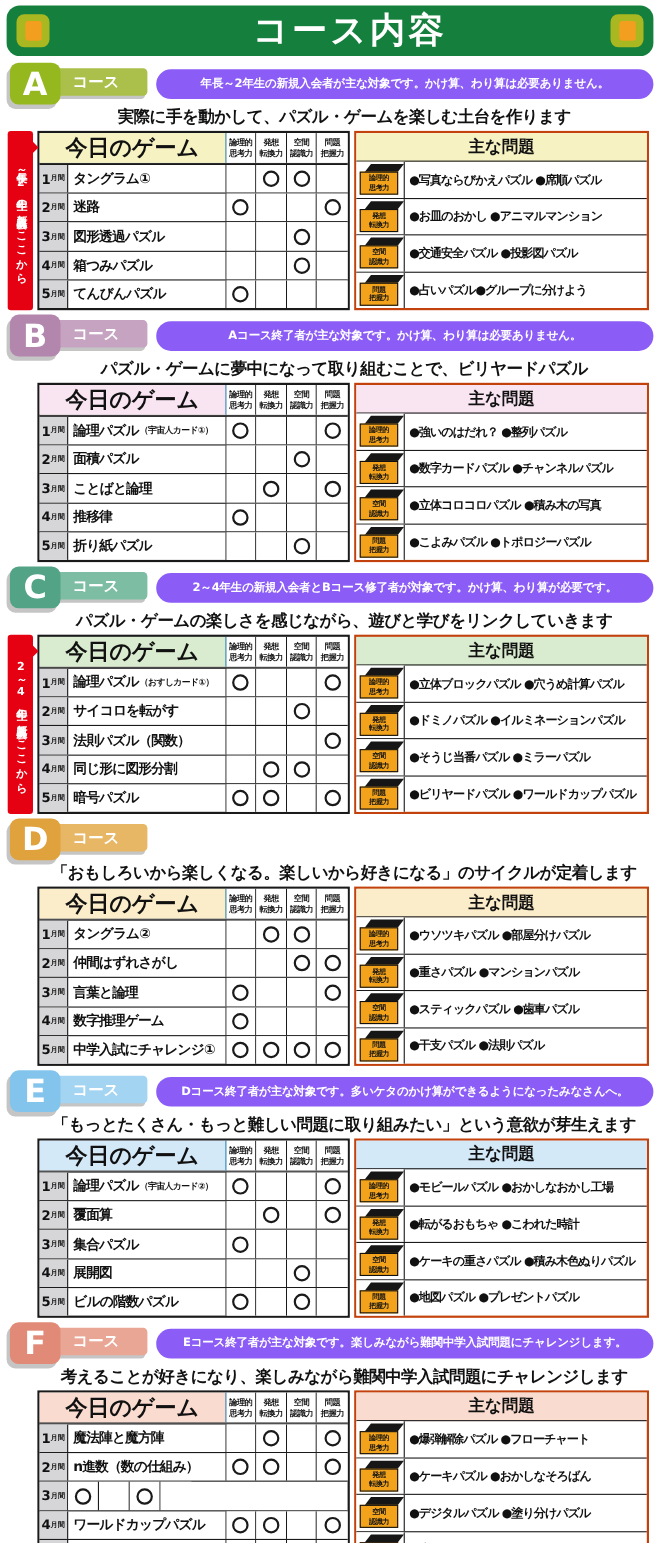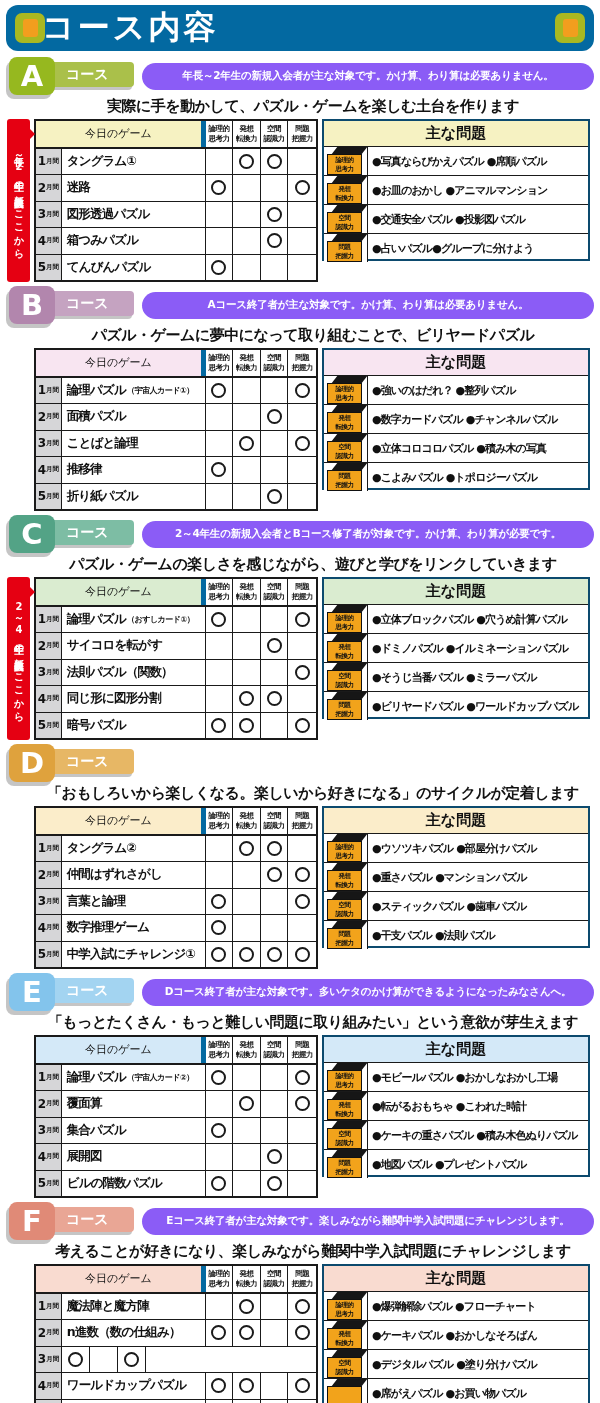"コース内容" .topbar { background: #0369a1 -> #15803d; justify-content: none -> center }
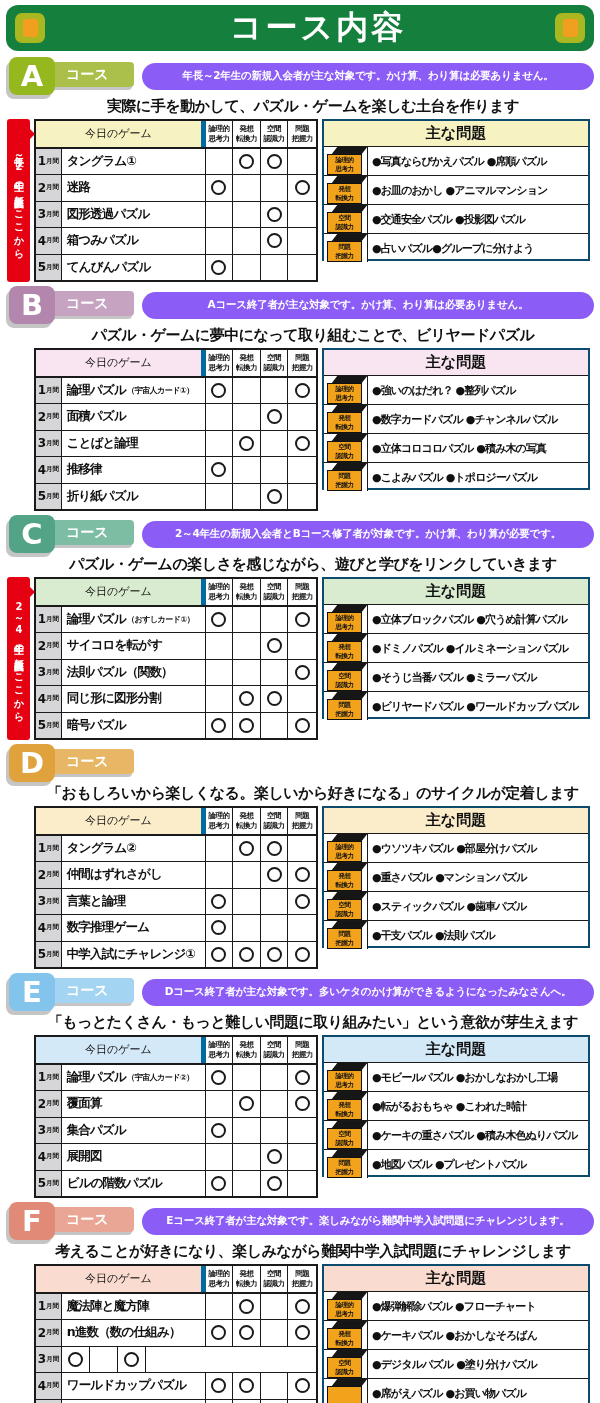"今日のゲーム" .h-games { border-right: 5px solid #0369a1 -> 1px solid #0369a1; font-size: 11px -> 20px; font-weight: normal -> bold }
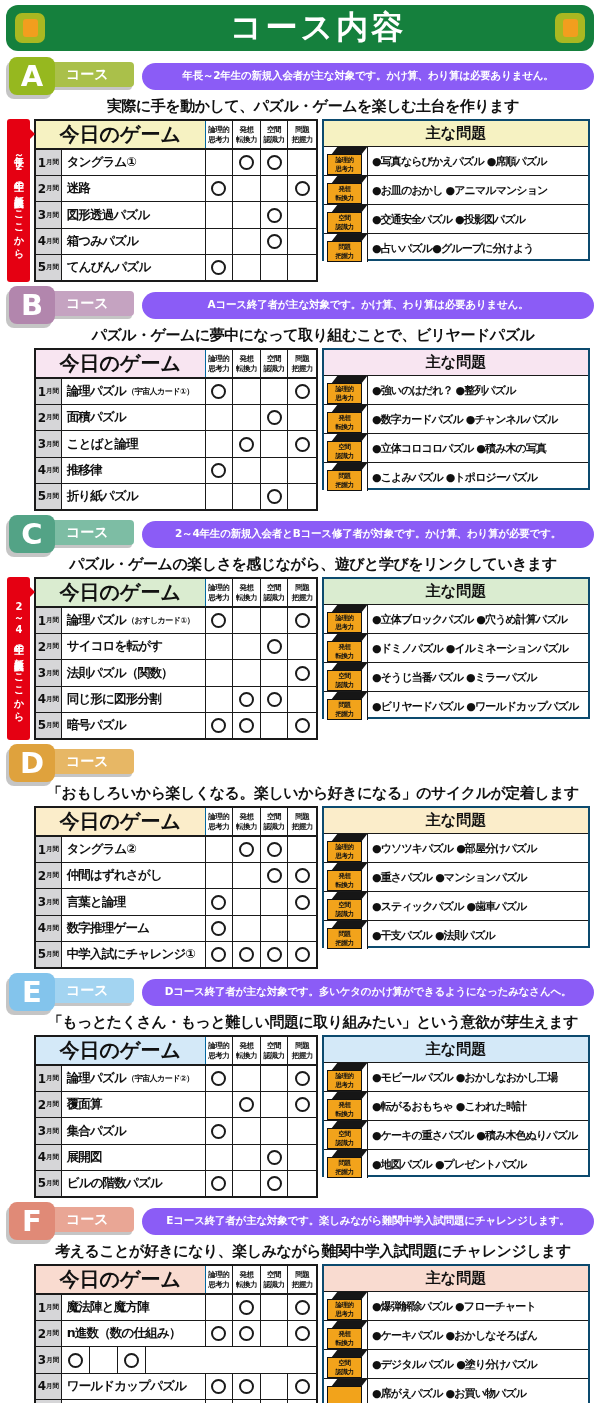"主な問題" .rtable { border: 2px solid #0c4a6e -> 2px solid #c2410c; height: 142px -> 163px }
